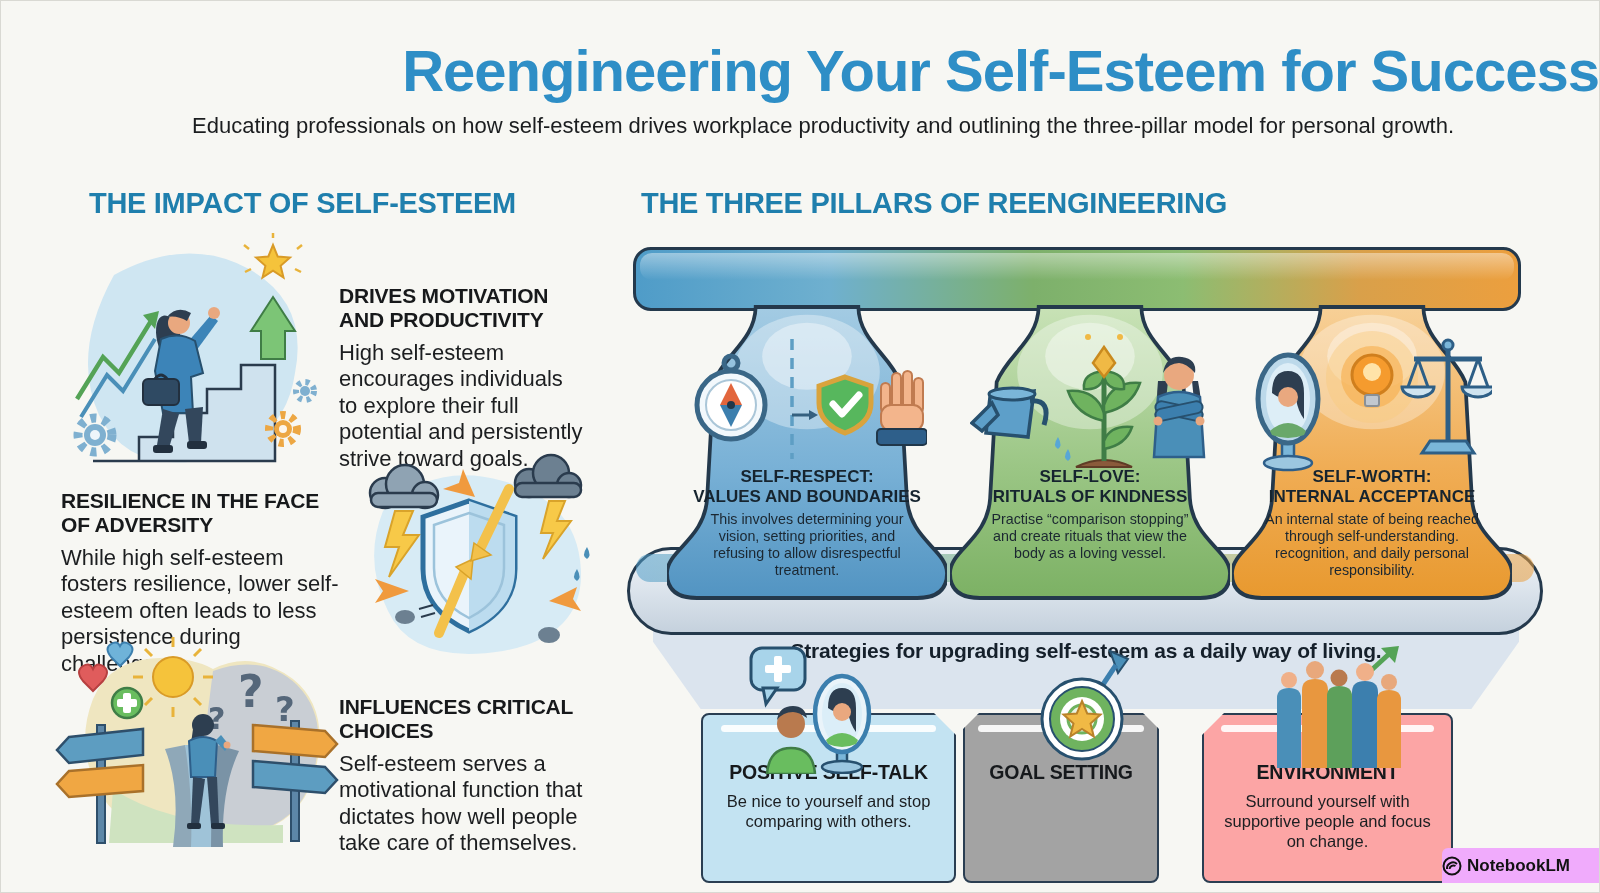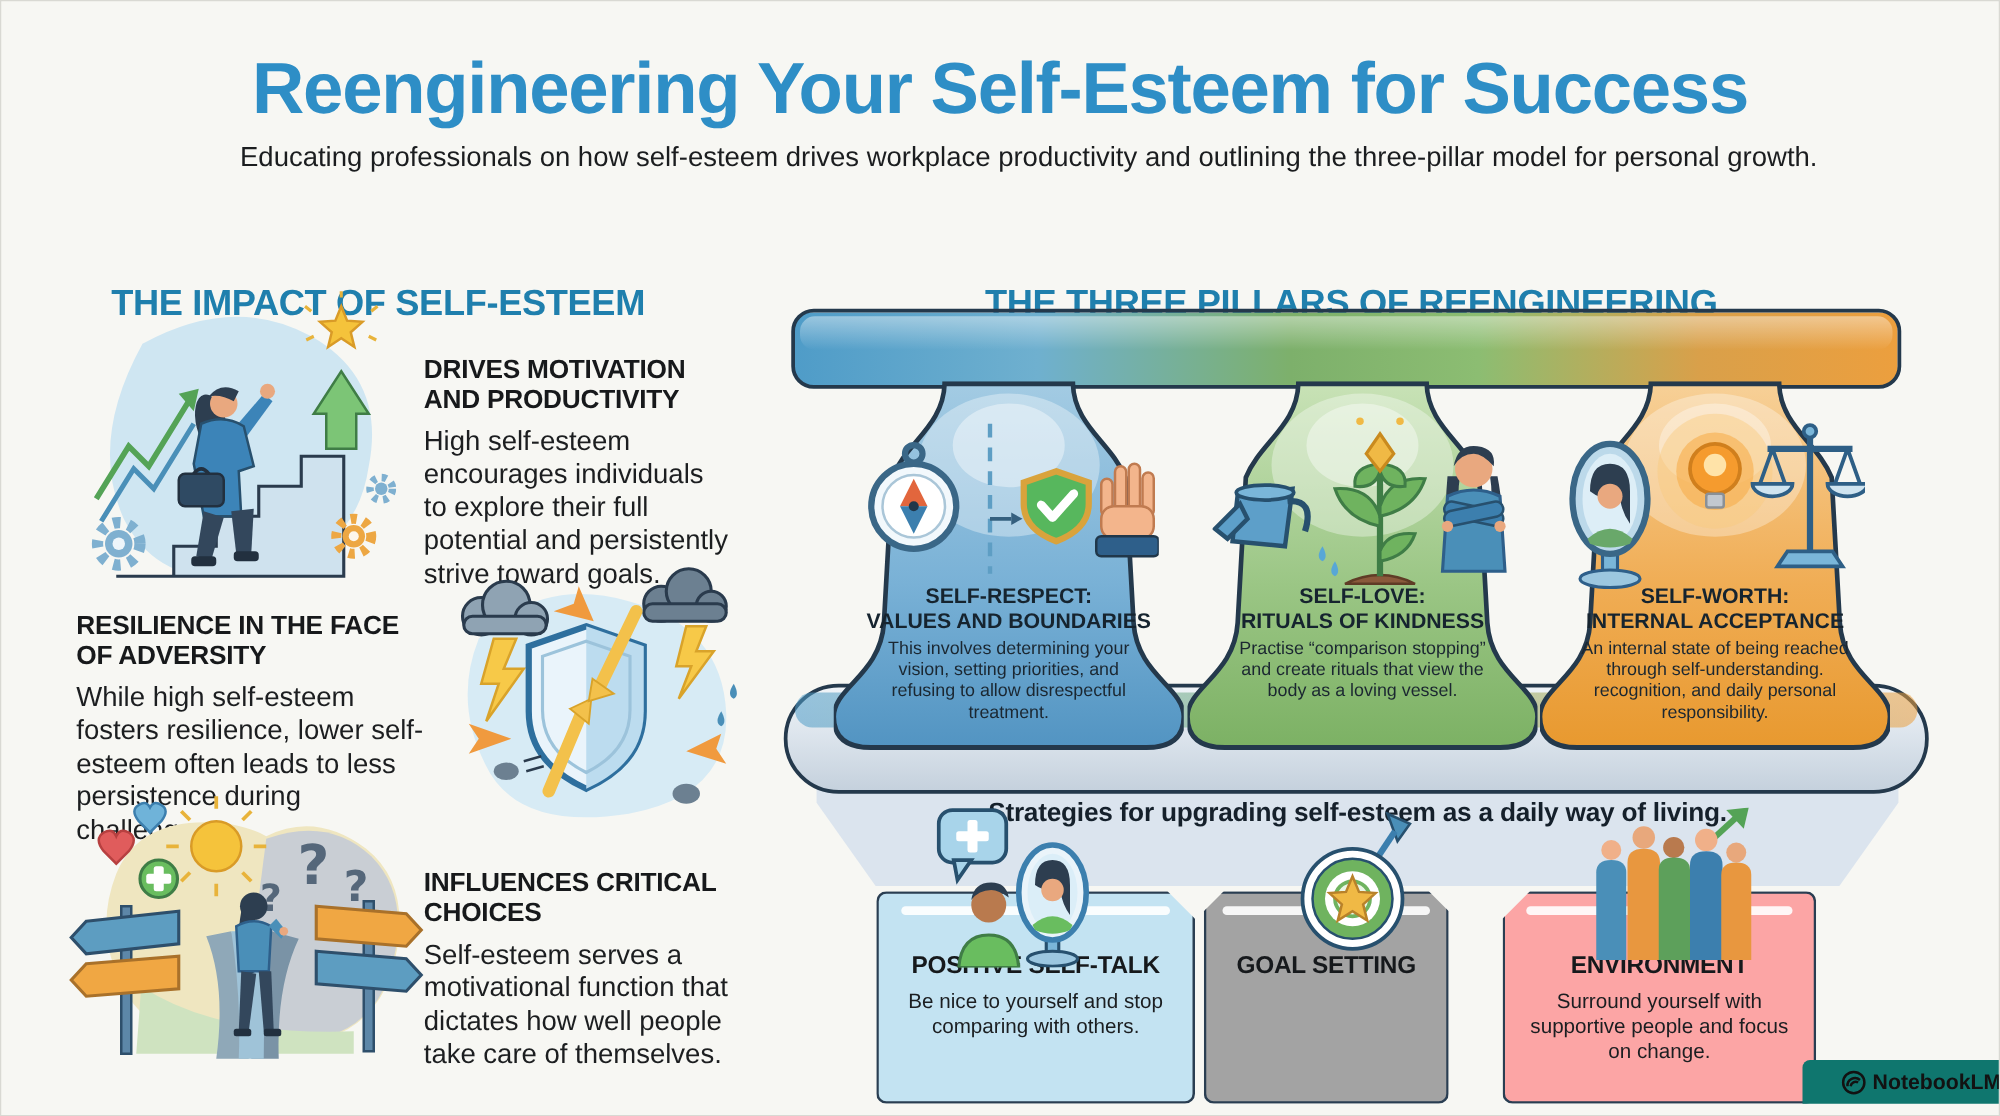"Reengineering Your Self-Esteem for" .title { text-align: center -> right }
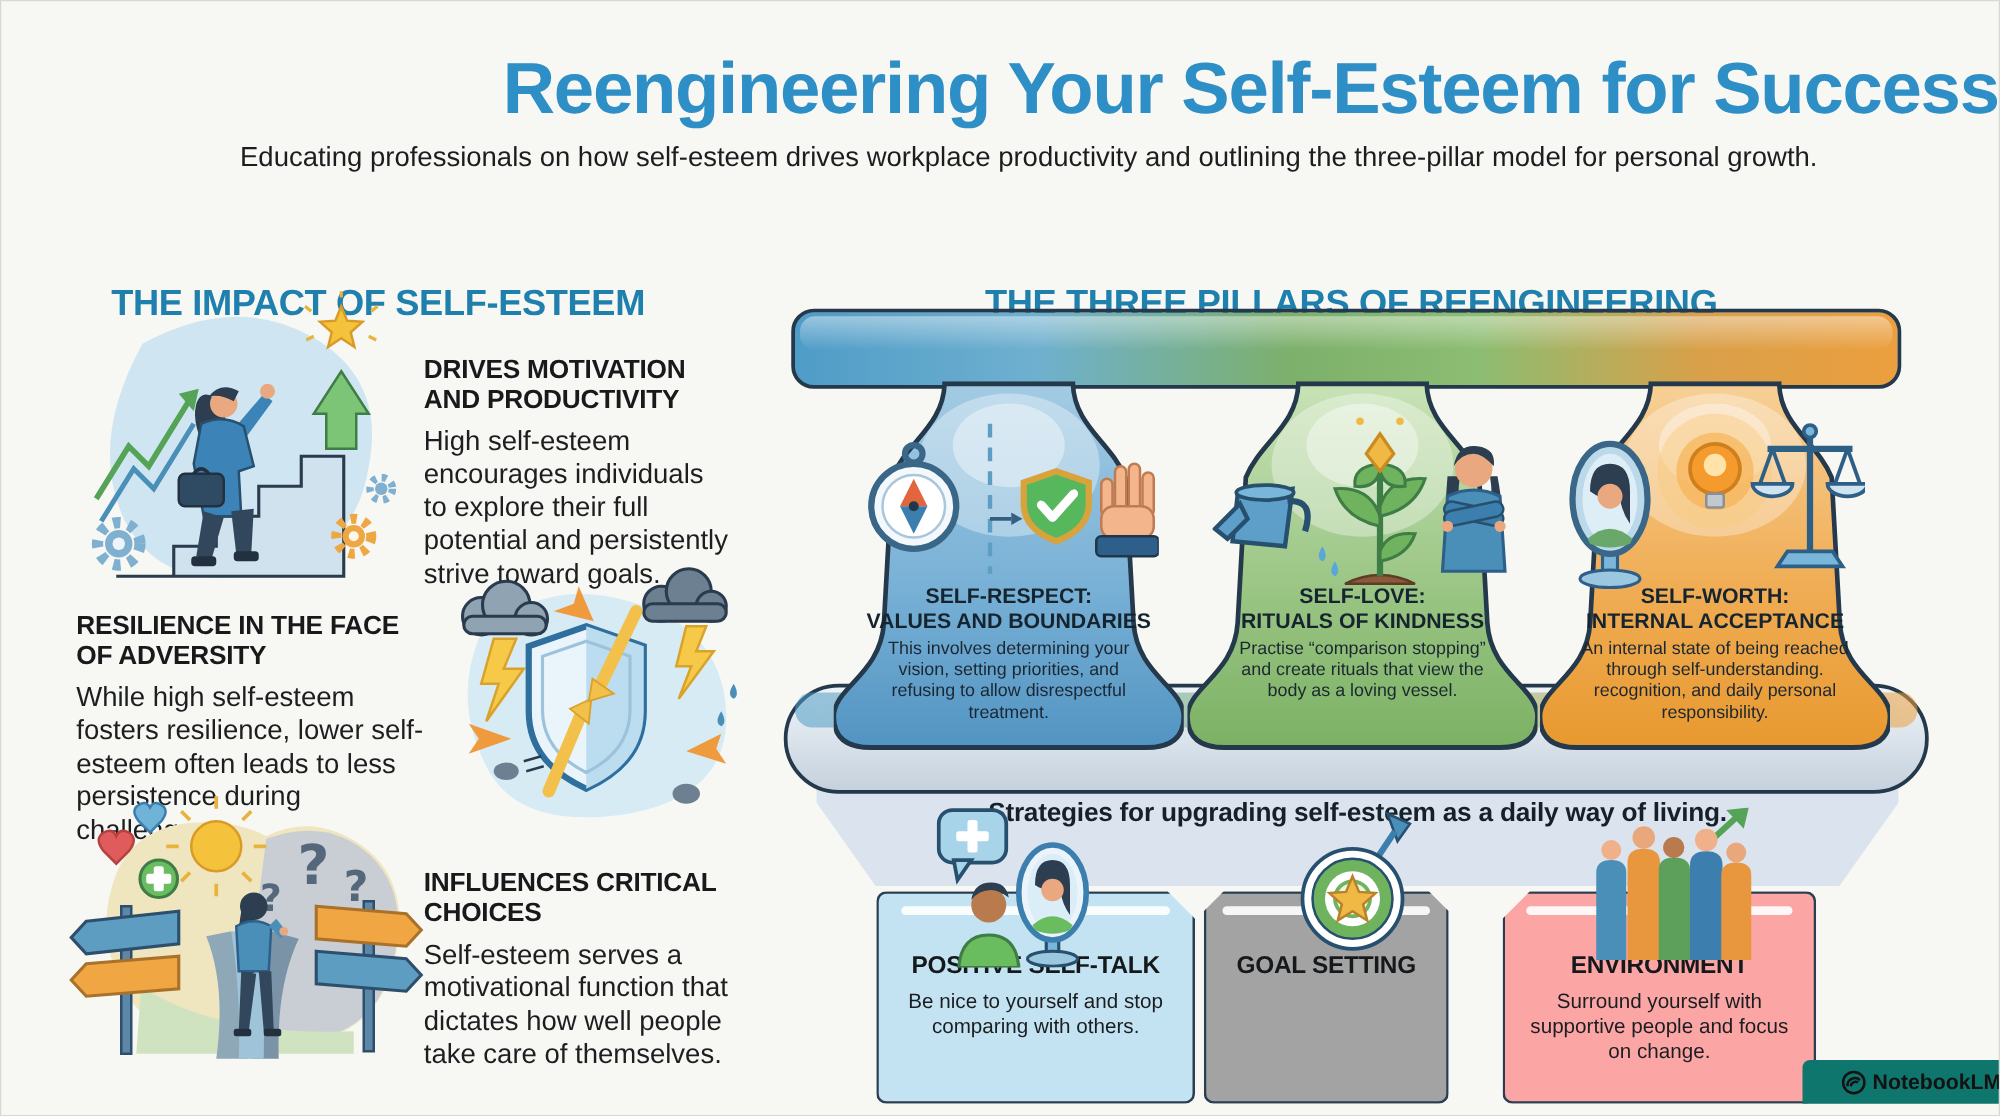"THE IMPACT OF SELF-ESTEEM" .section-heading { margin-top: 40px -> none }
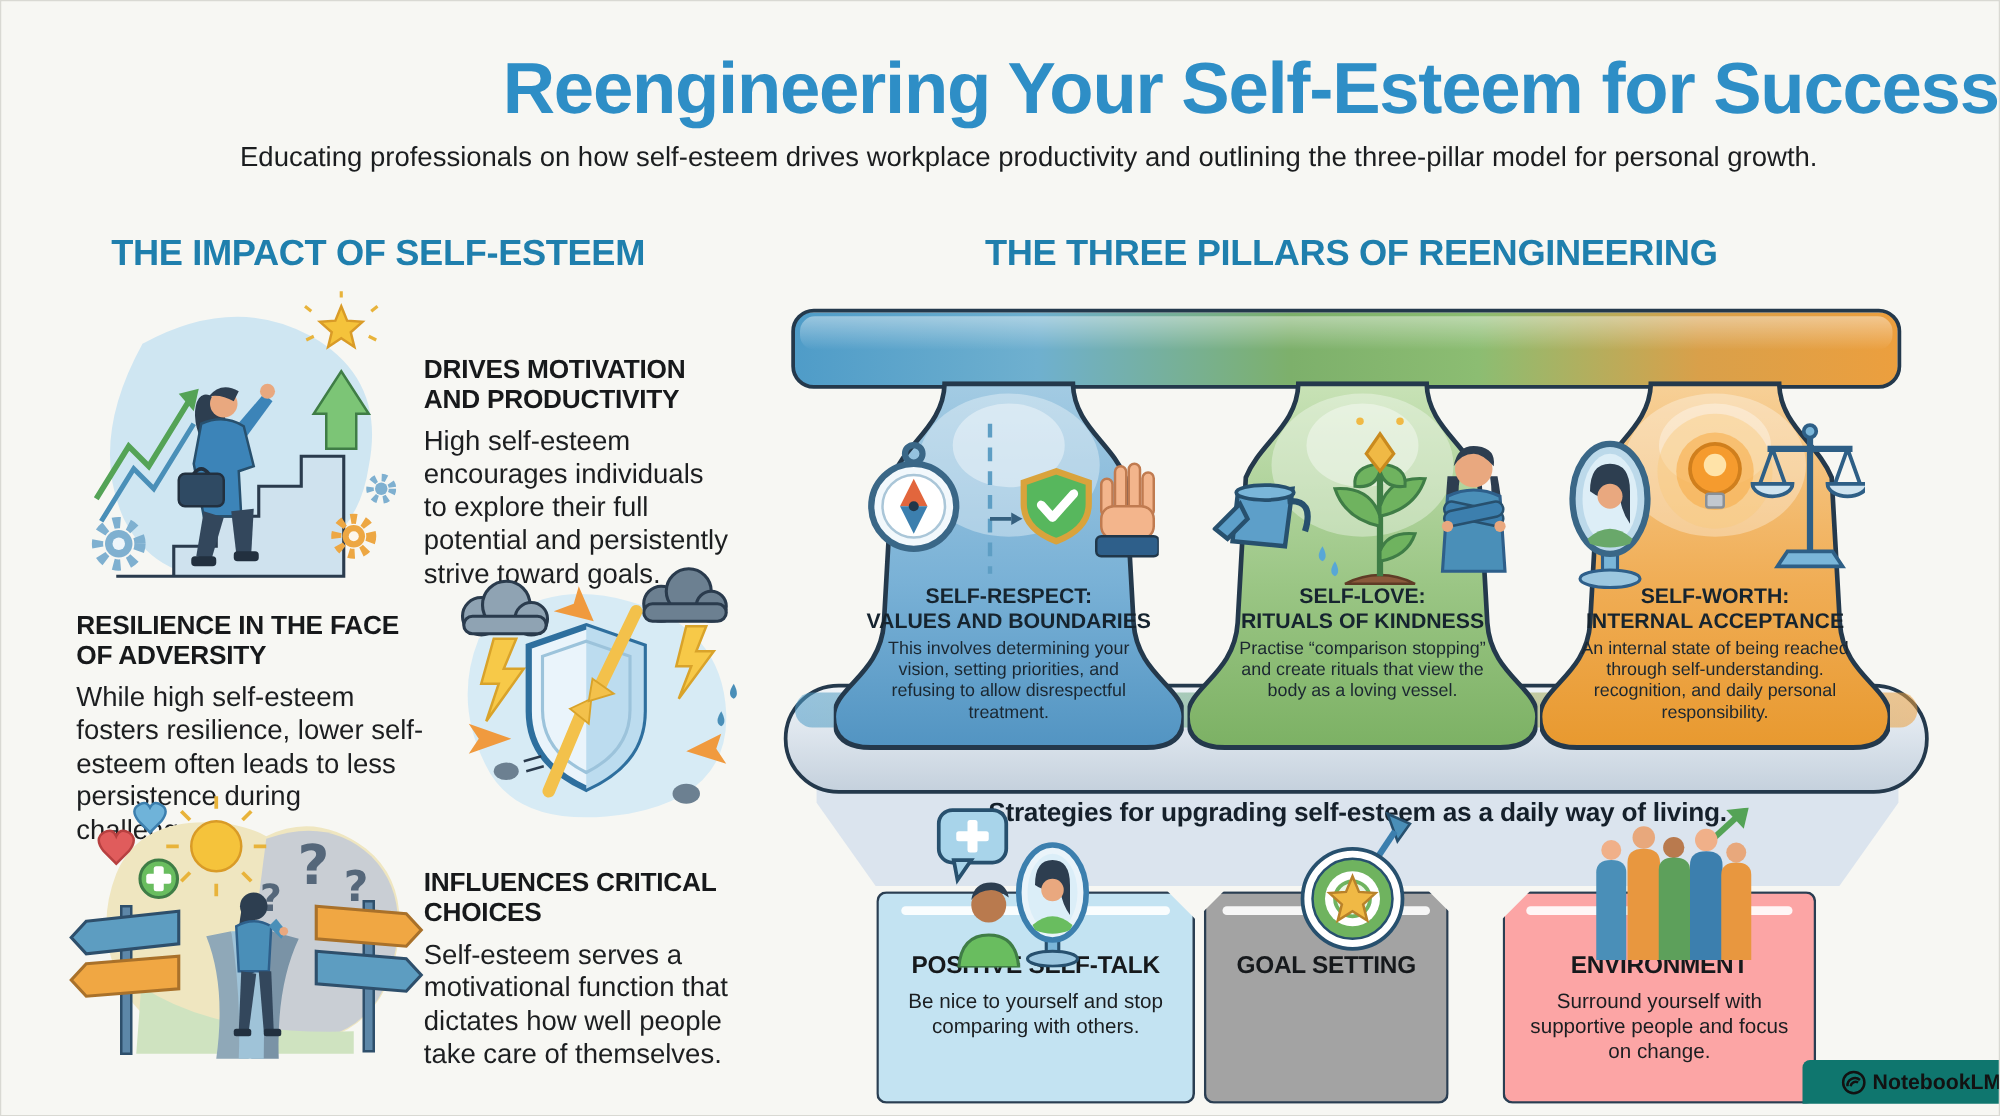"THE THREE PILLARS OF REENGINEERING" .pillars-heading { text-align: center -> left }
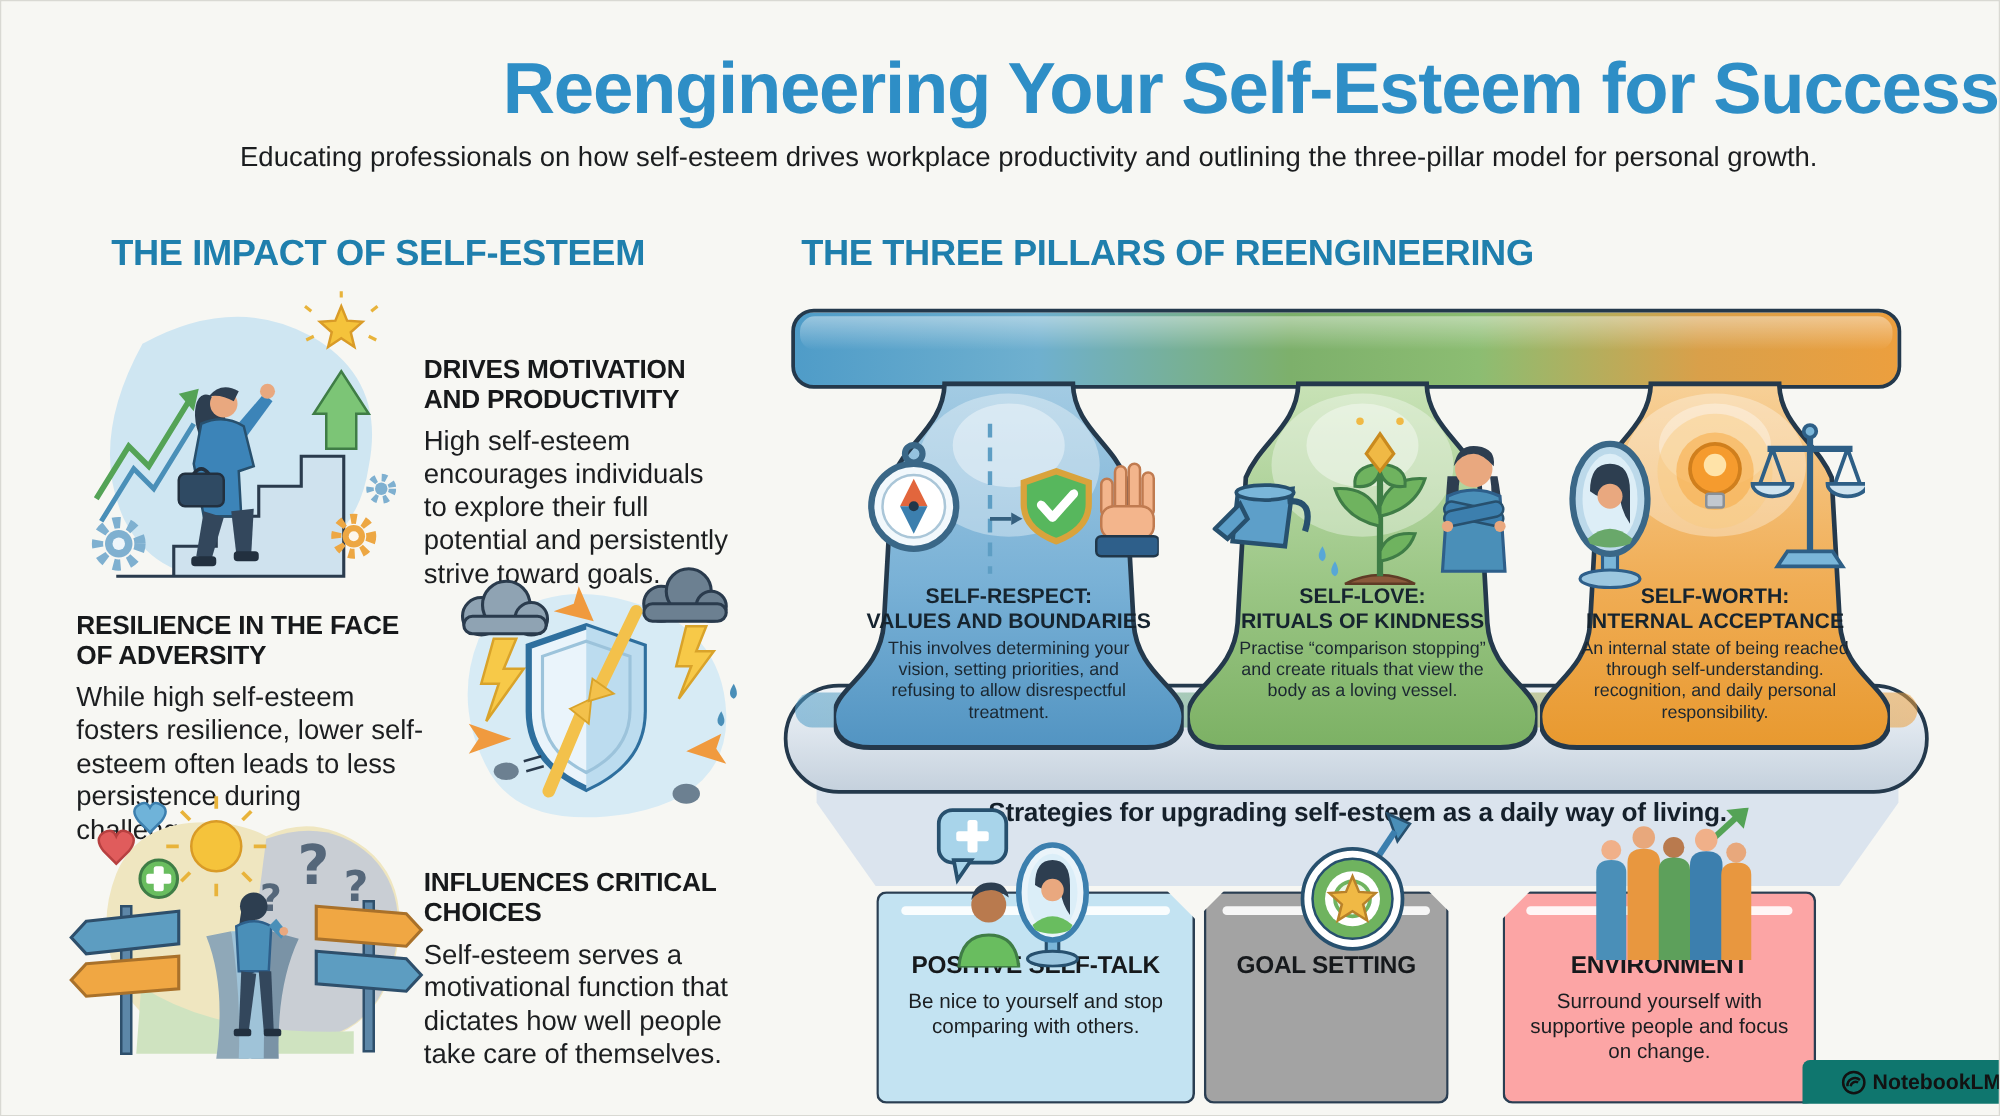"NotebookLM" .badge { background: #0f766e -> #f0abfc; justify-content: flex-end -> flex-start }
